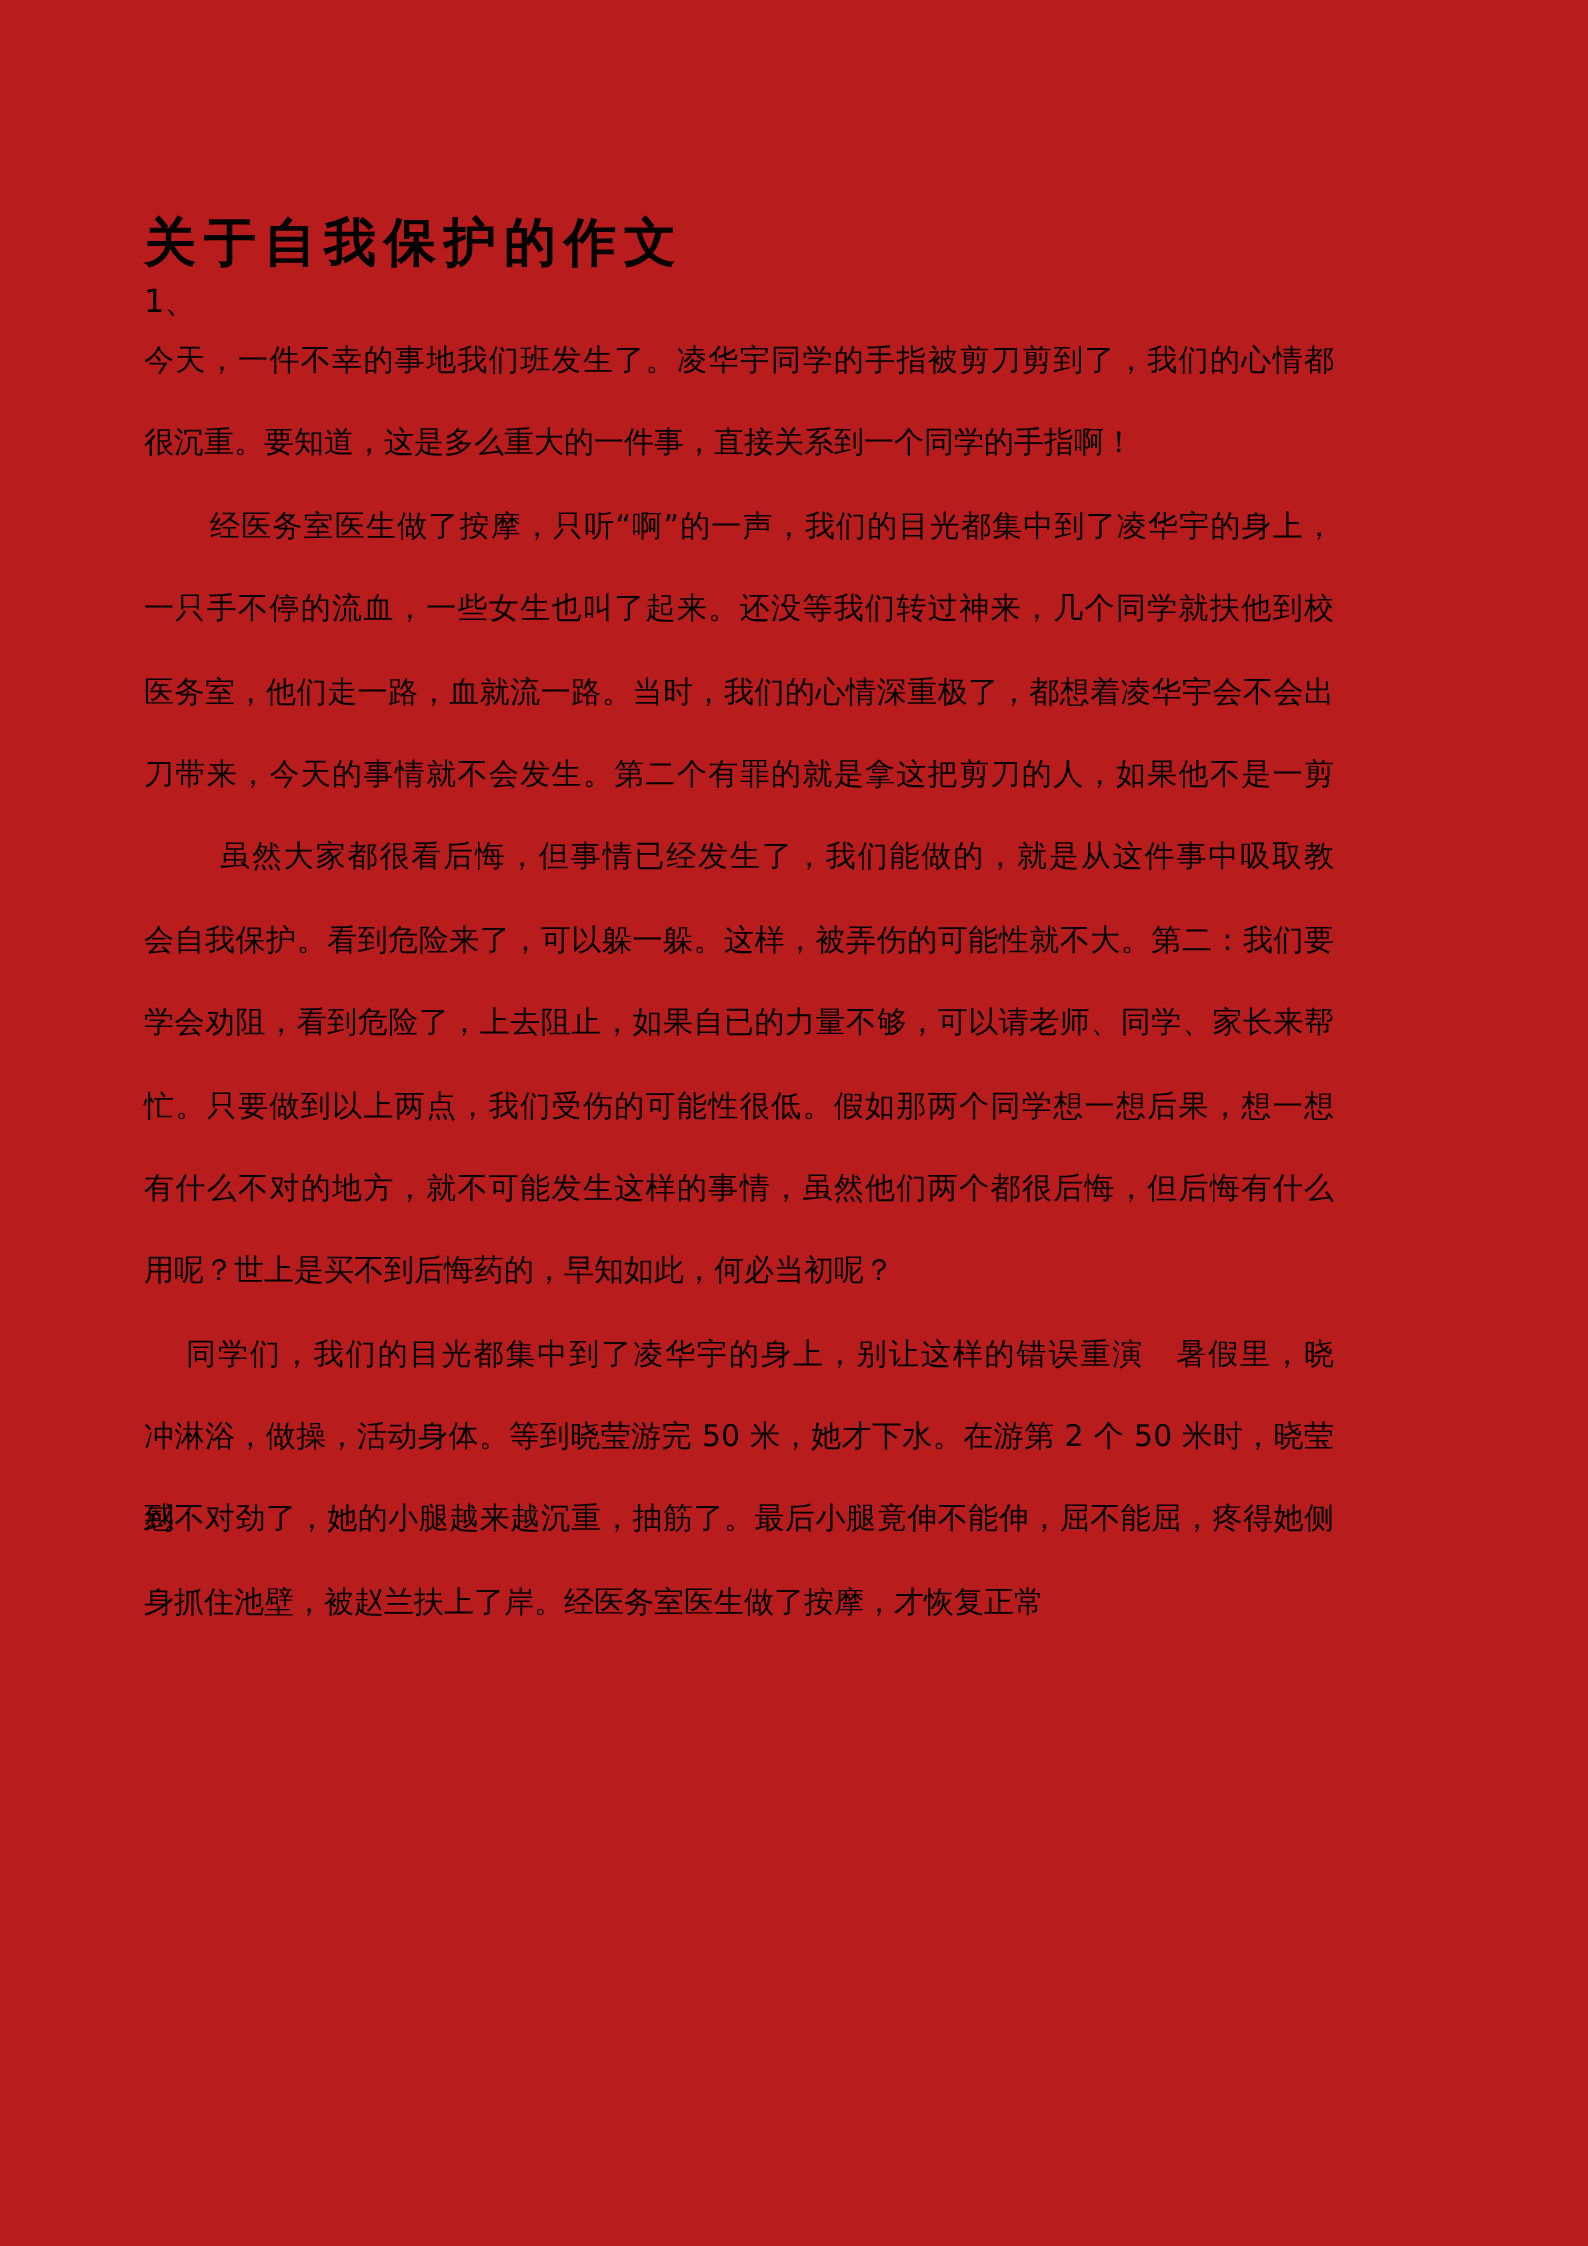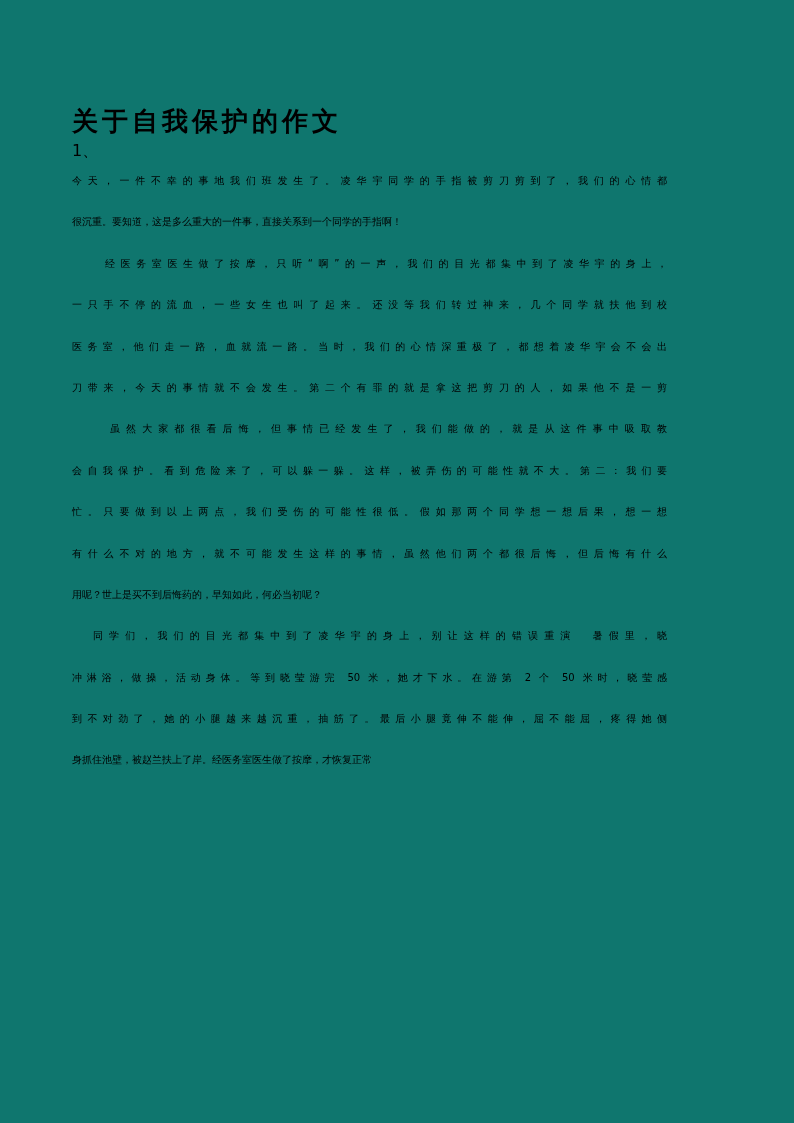"关于自我保护的作文" .page { background: #0f766e -> #b91c1c }
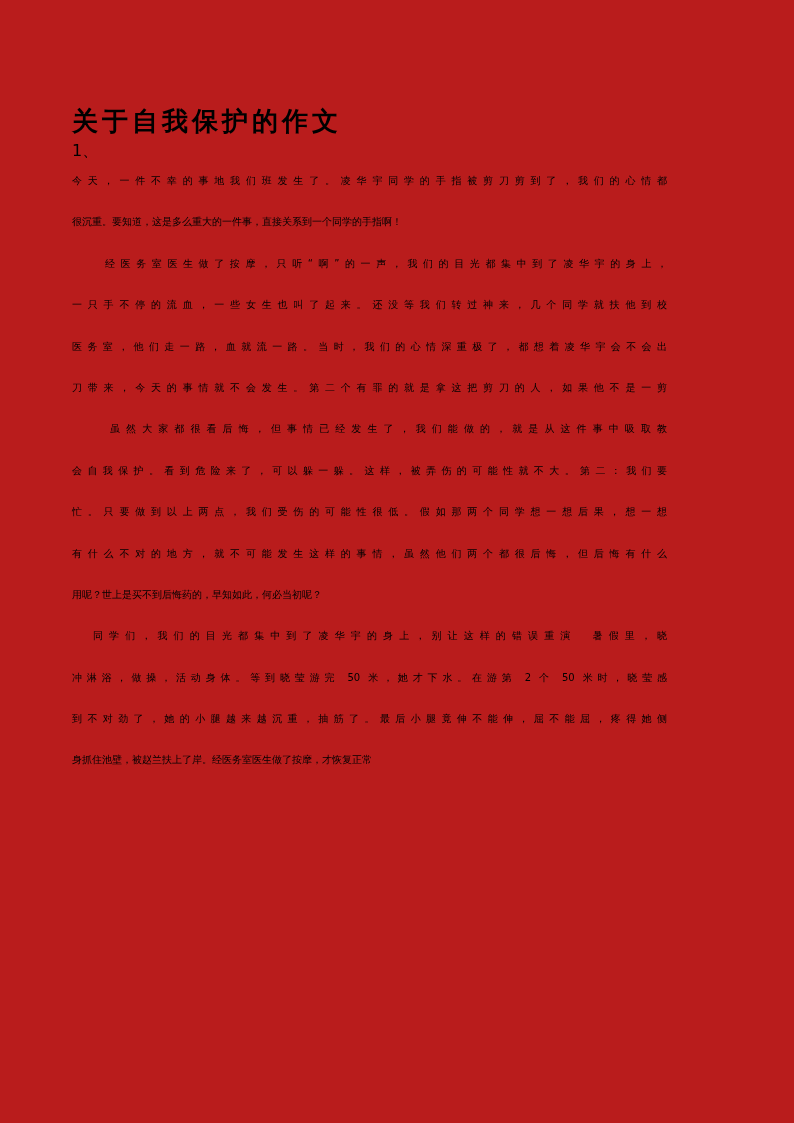"今天，一件不幸的事地我们班发生了。凌华宇同学的手指被剪刀剪到了，我们的心情都" .line { font-size: 10px -> 15px }
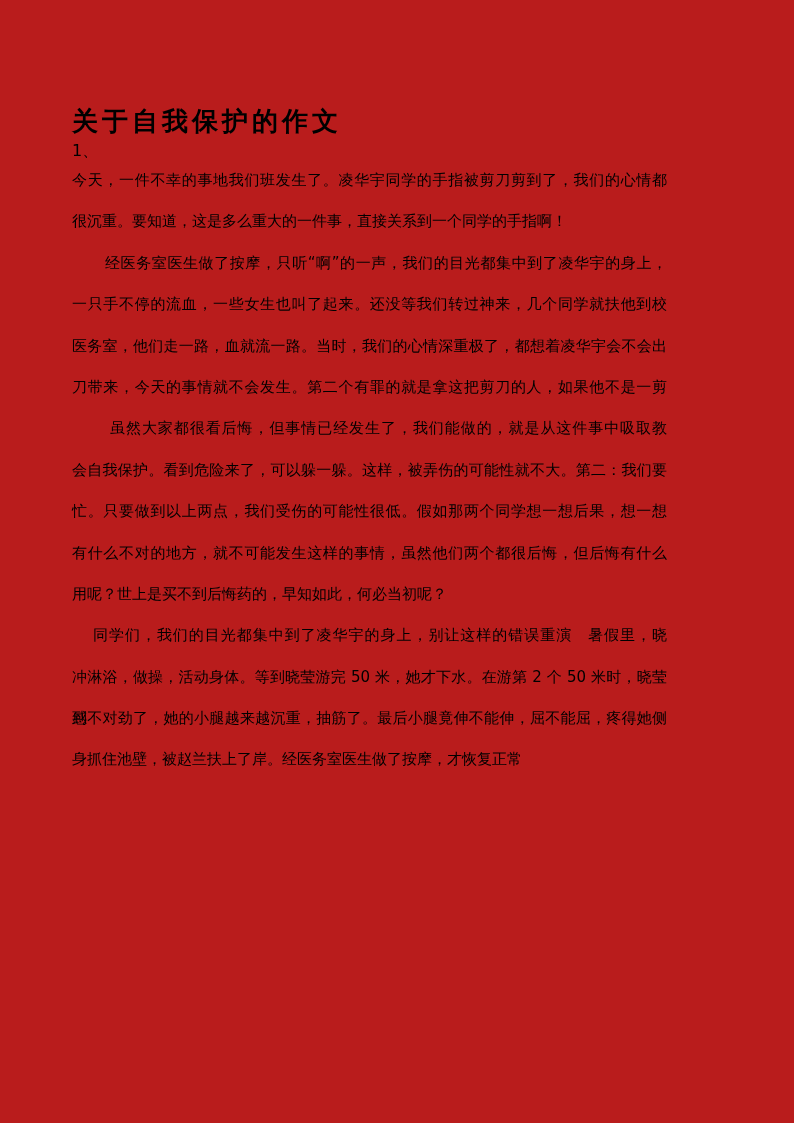"学会劝阻，看到危险了，上去阻止，如果自已的力量不够，可以请老师、同学、家长来帮" div.line { html: none -> <div>学会劝阻，看到危险了，上去阻止，如果自已的力量不够，可以请老师、同学、家长来帮</div> }
